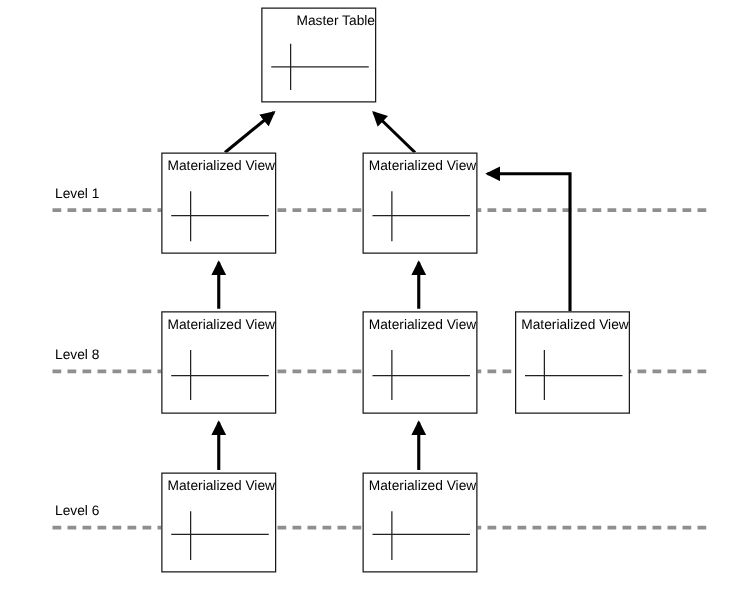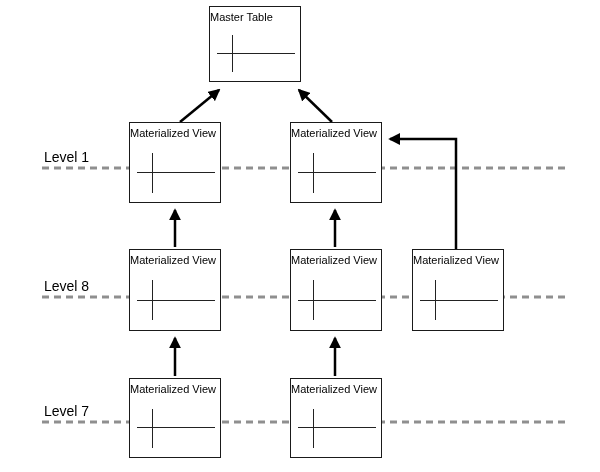"Master Table" .node-label { text-align: left -> right }
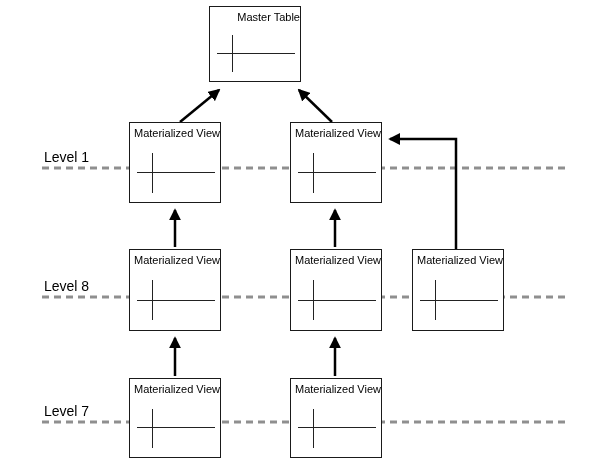"Level 1" .level-label { font-size: 14px -> 11px }
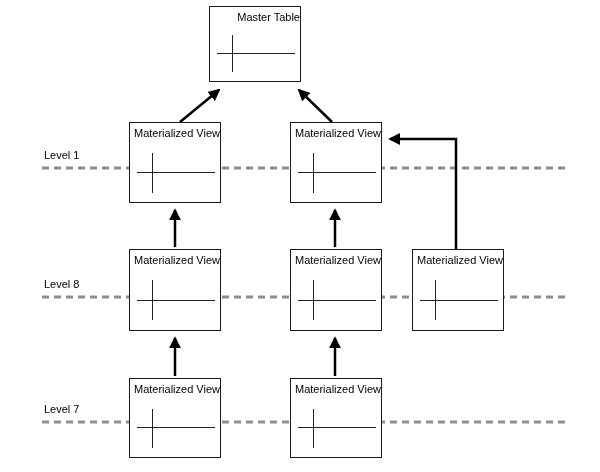"Level 7" div.level-label { text: 7 -> 6 }
